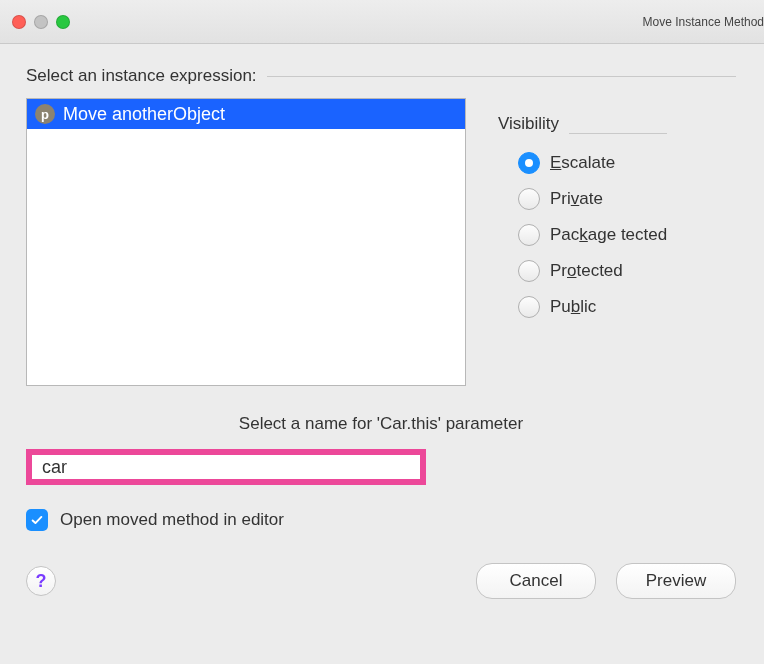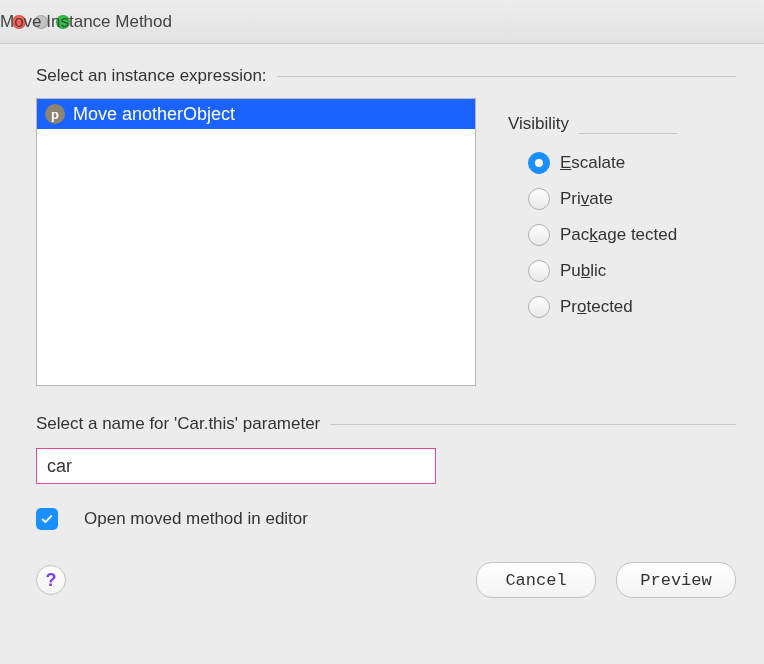"Move Instance Method" .title { font-size: 17px -> 12px; text-align: left -> right }
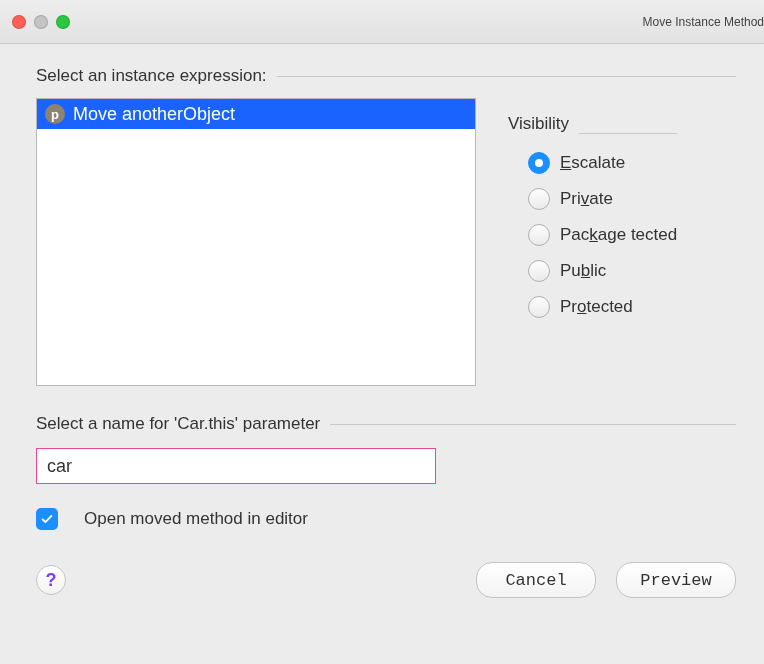"Select an instance expression:" .content { padding: 22px 28px 20px 36px -> 22px 28px 20px 26px }
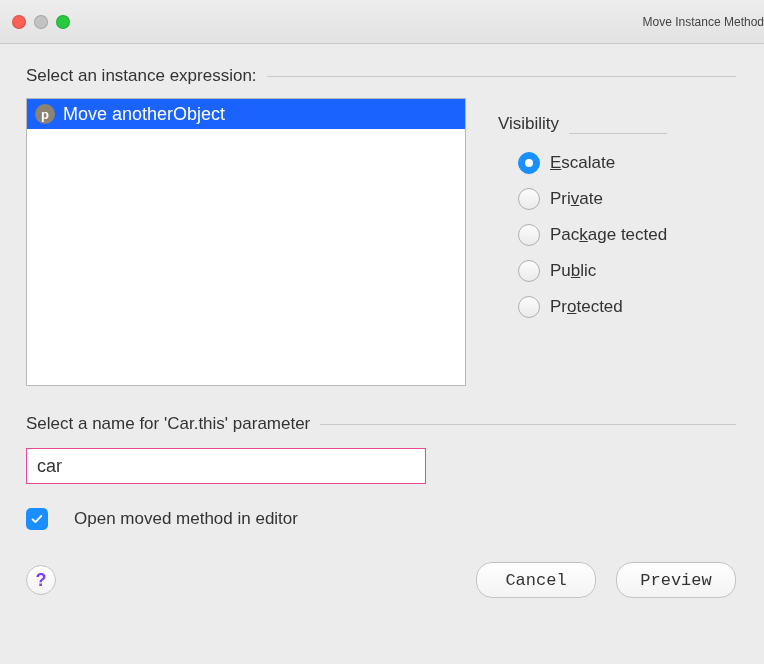"Public" div.radio-row { order: before "Protected" -> after "Protected" }
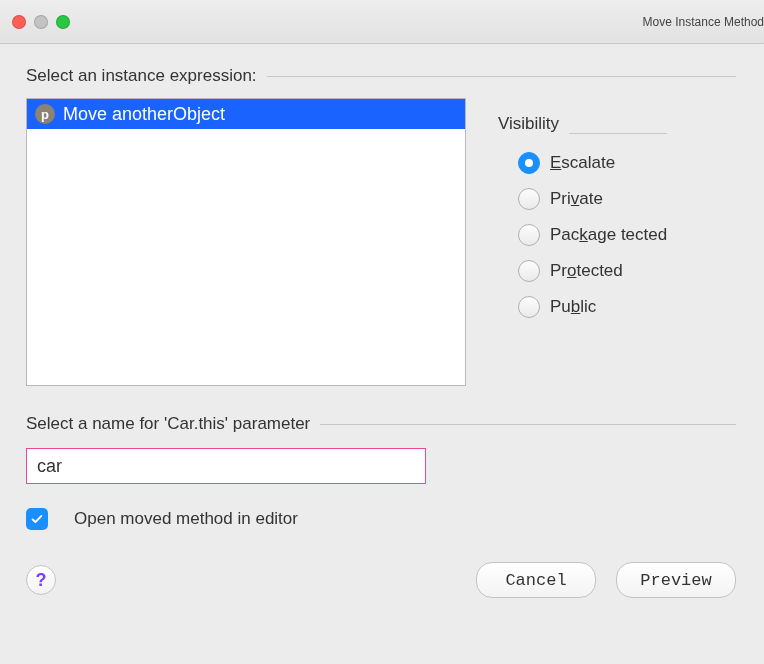"Select a name for 'Car.this'" .name-section .section-row { flex-direction: none -> column }
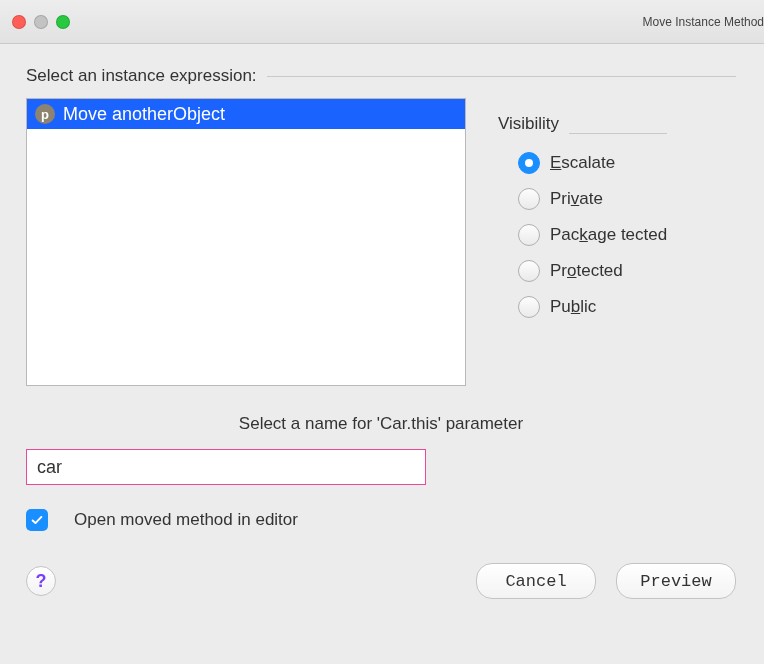"car" .text-input { border: 1px solid #ec4899 -> 6px solid #ec4899 }
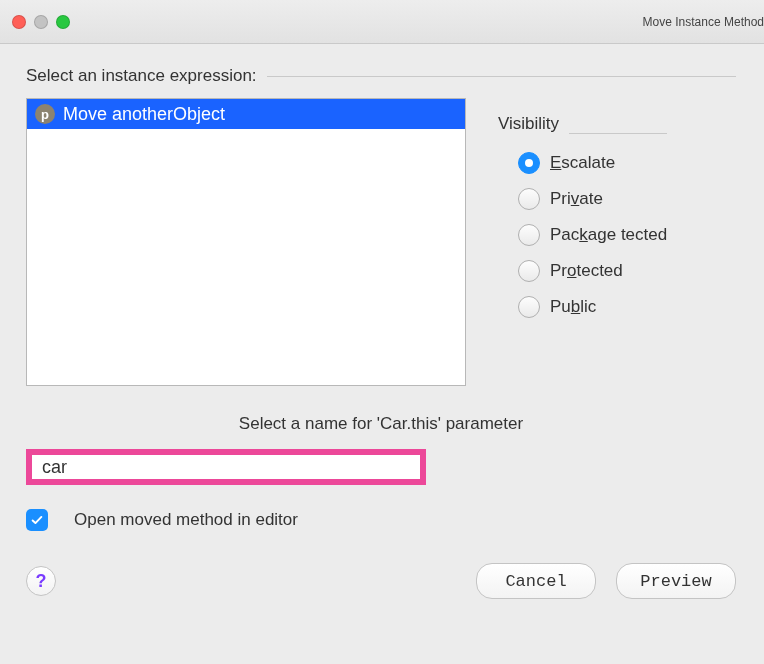"Open moved method in editor" .checkbox-row { gap: 26px -> 12px }
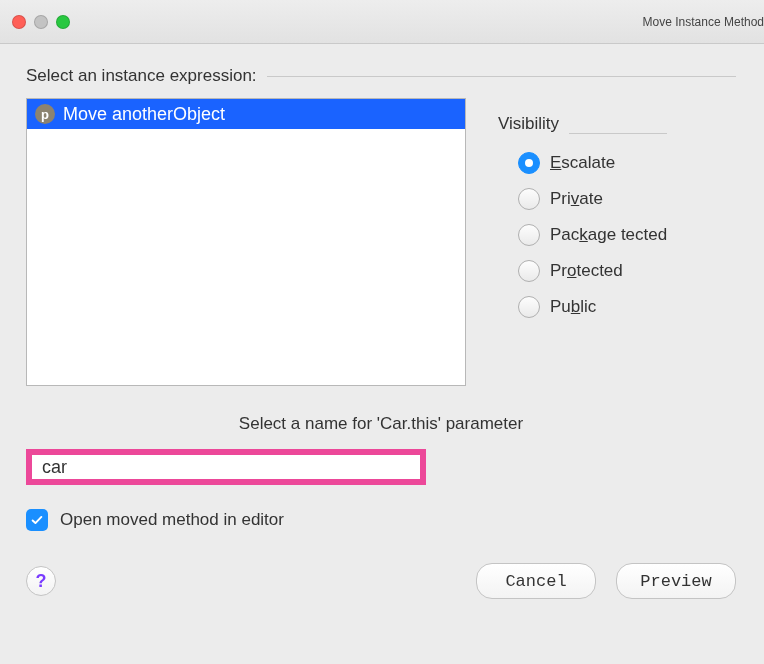"Cancel" .btn { font-family: Liberation Mono, monospace -> none }
